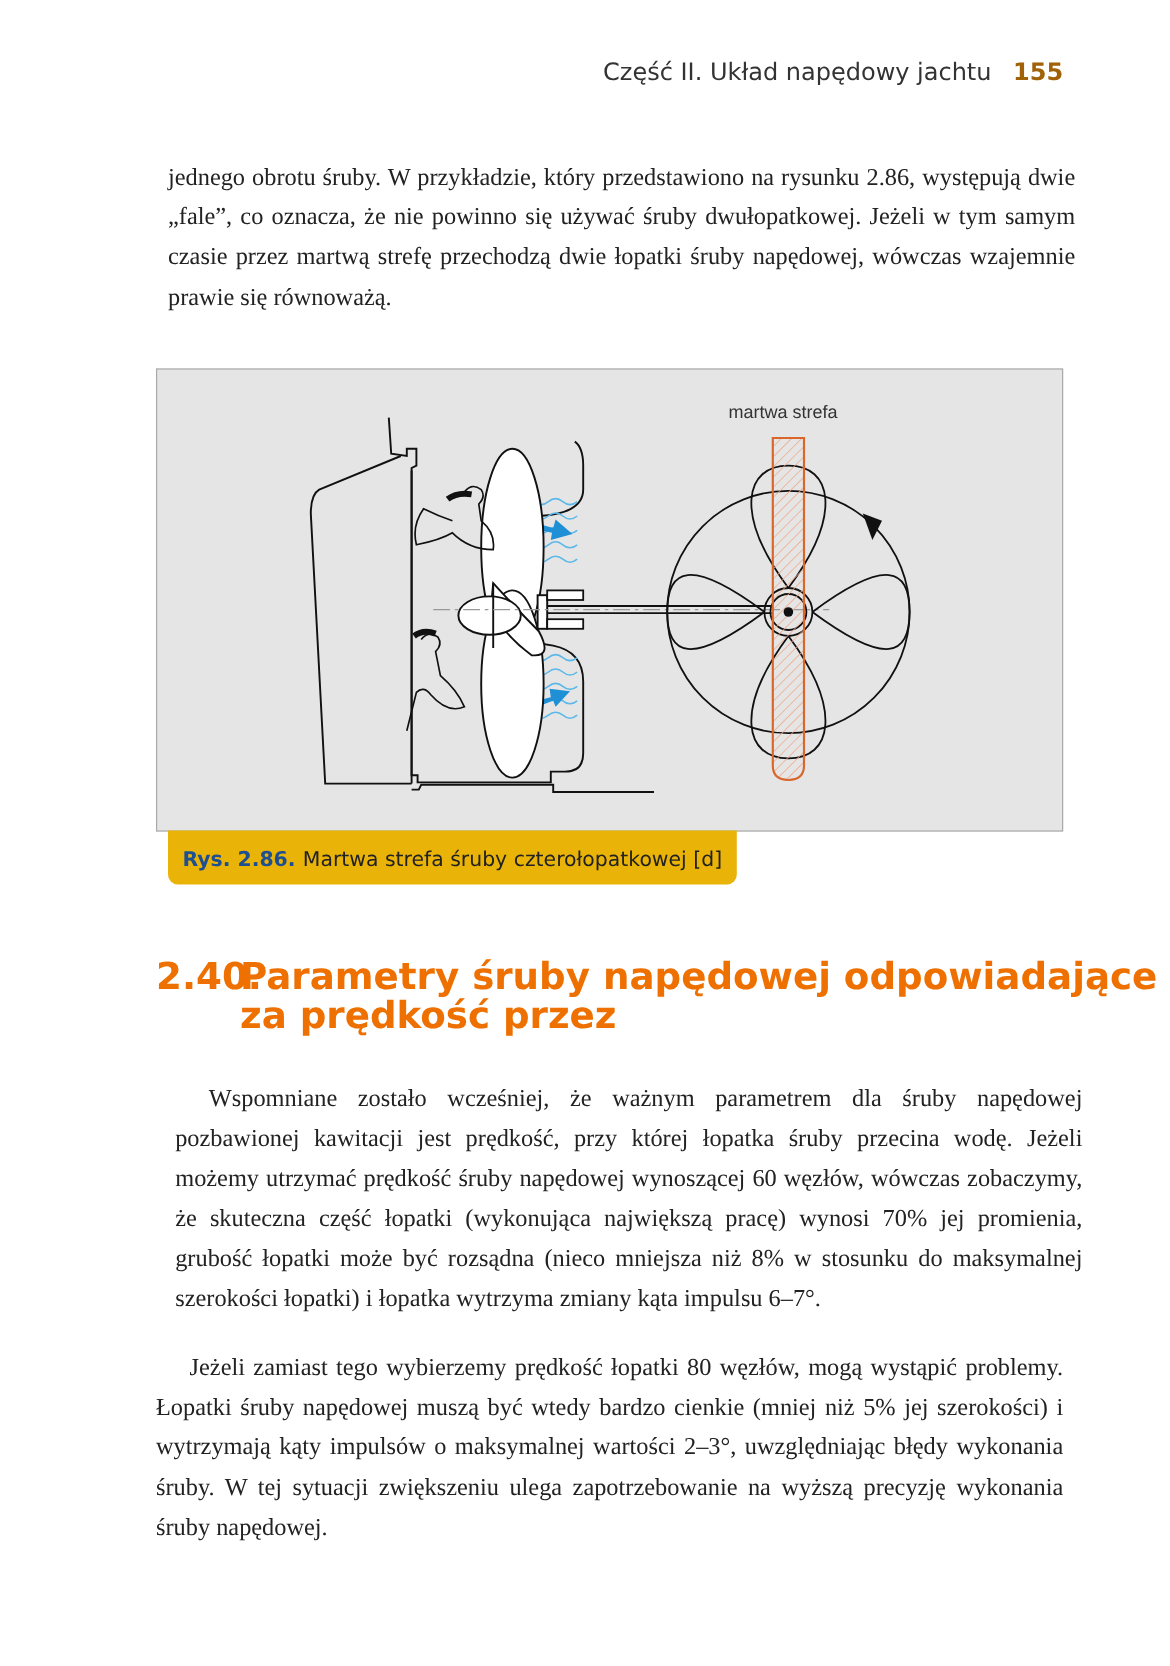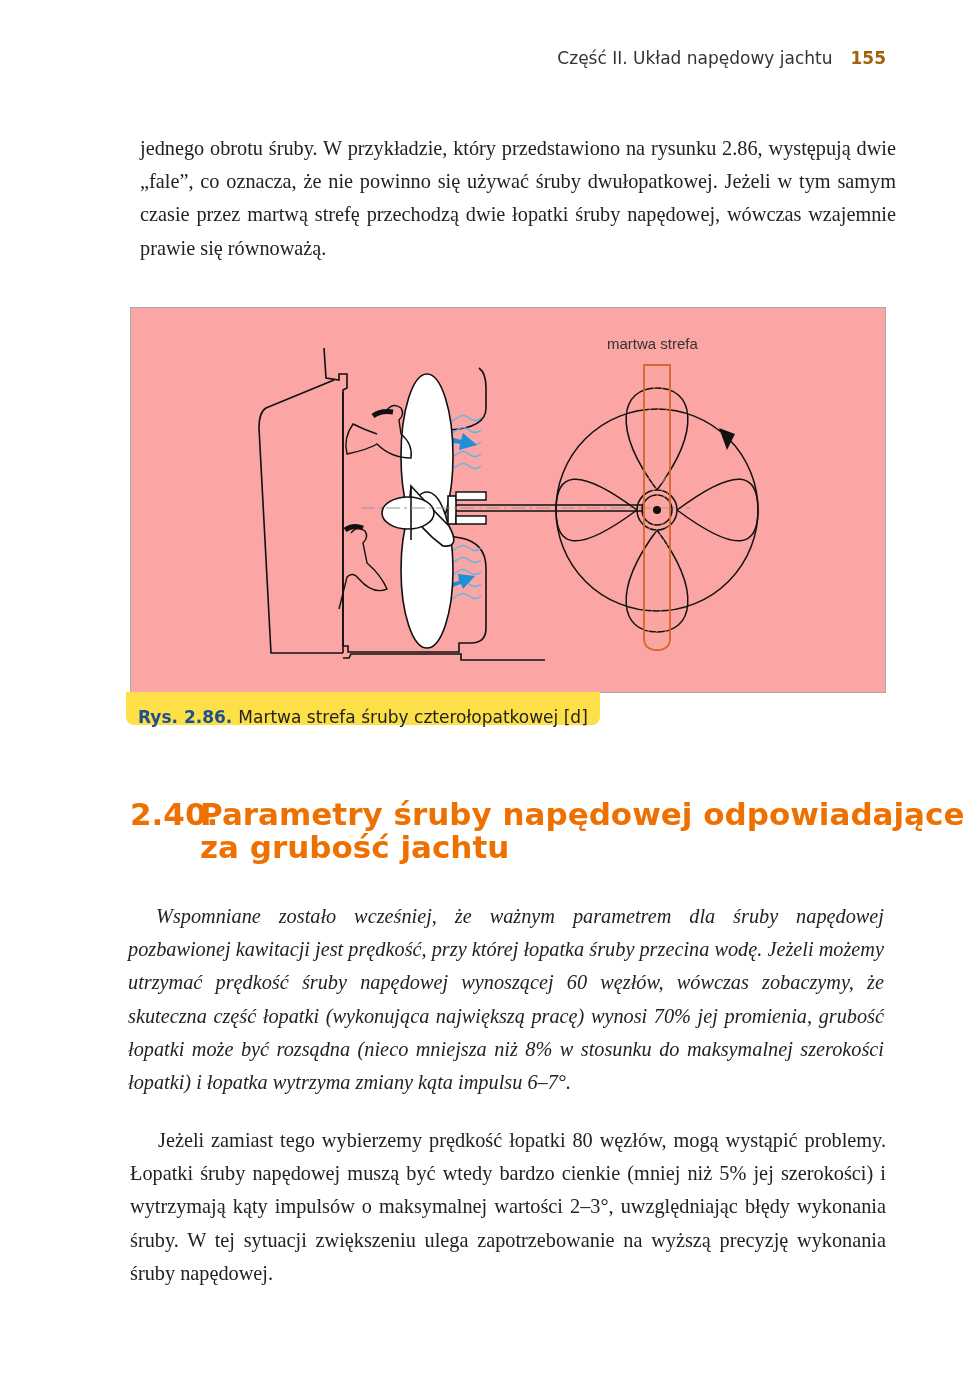"Część II. Układ napędowy jachtu" .running-head { font-size: 17px -> 20px }
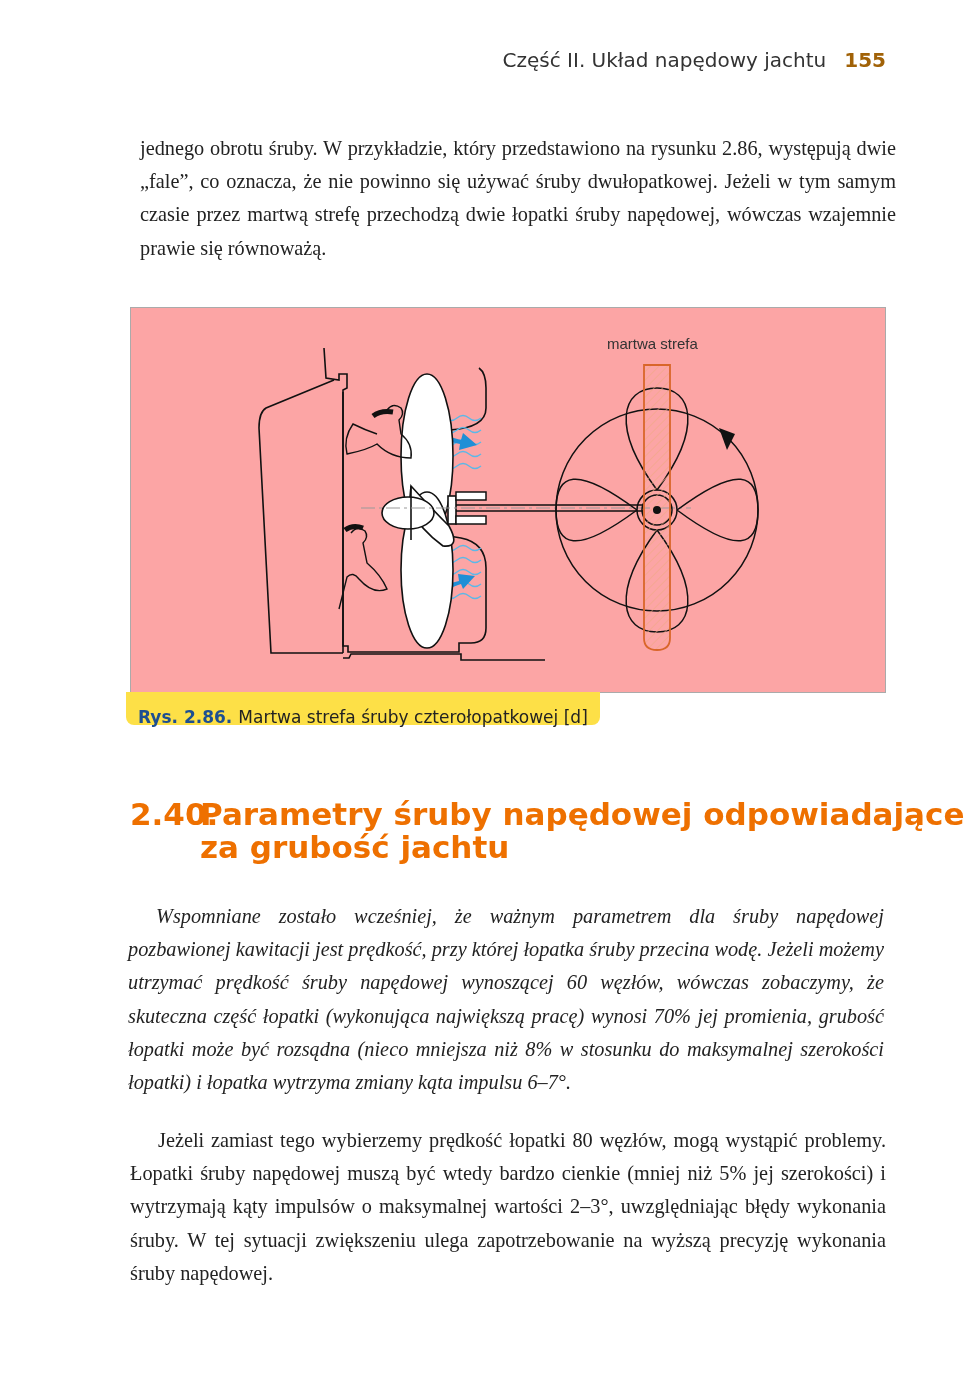"martwa strefa" .figure-box { background: #fca5a5 -> #e5e5e5 }
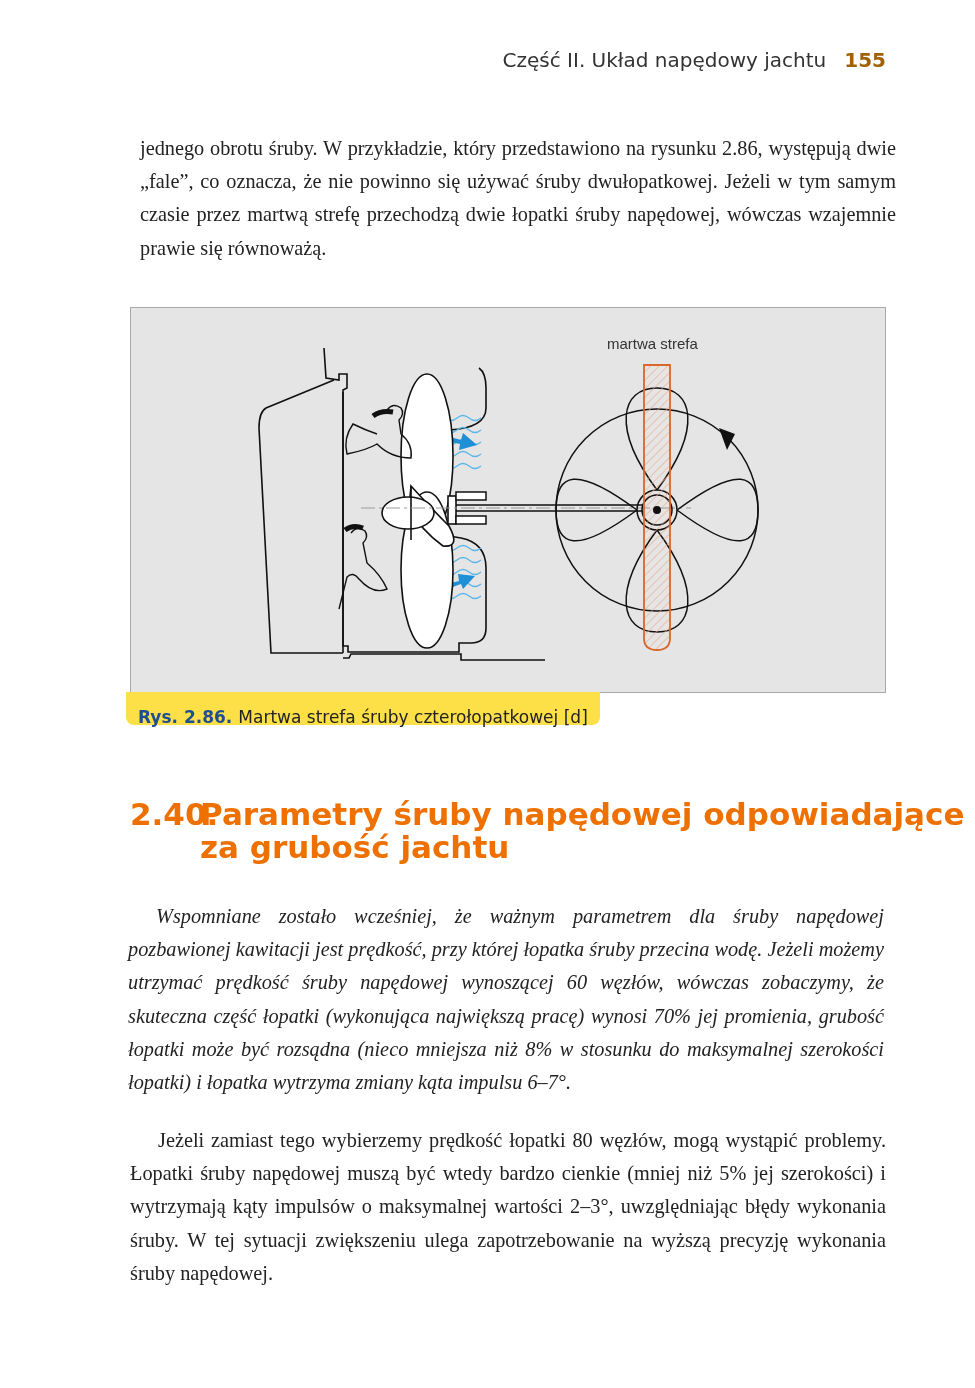"Rys. 2.86. Martwa strefa śruby" .caption { background: #fde047 -> #eab308; height: 33px -> 45px; left: 126px -> 140px }
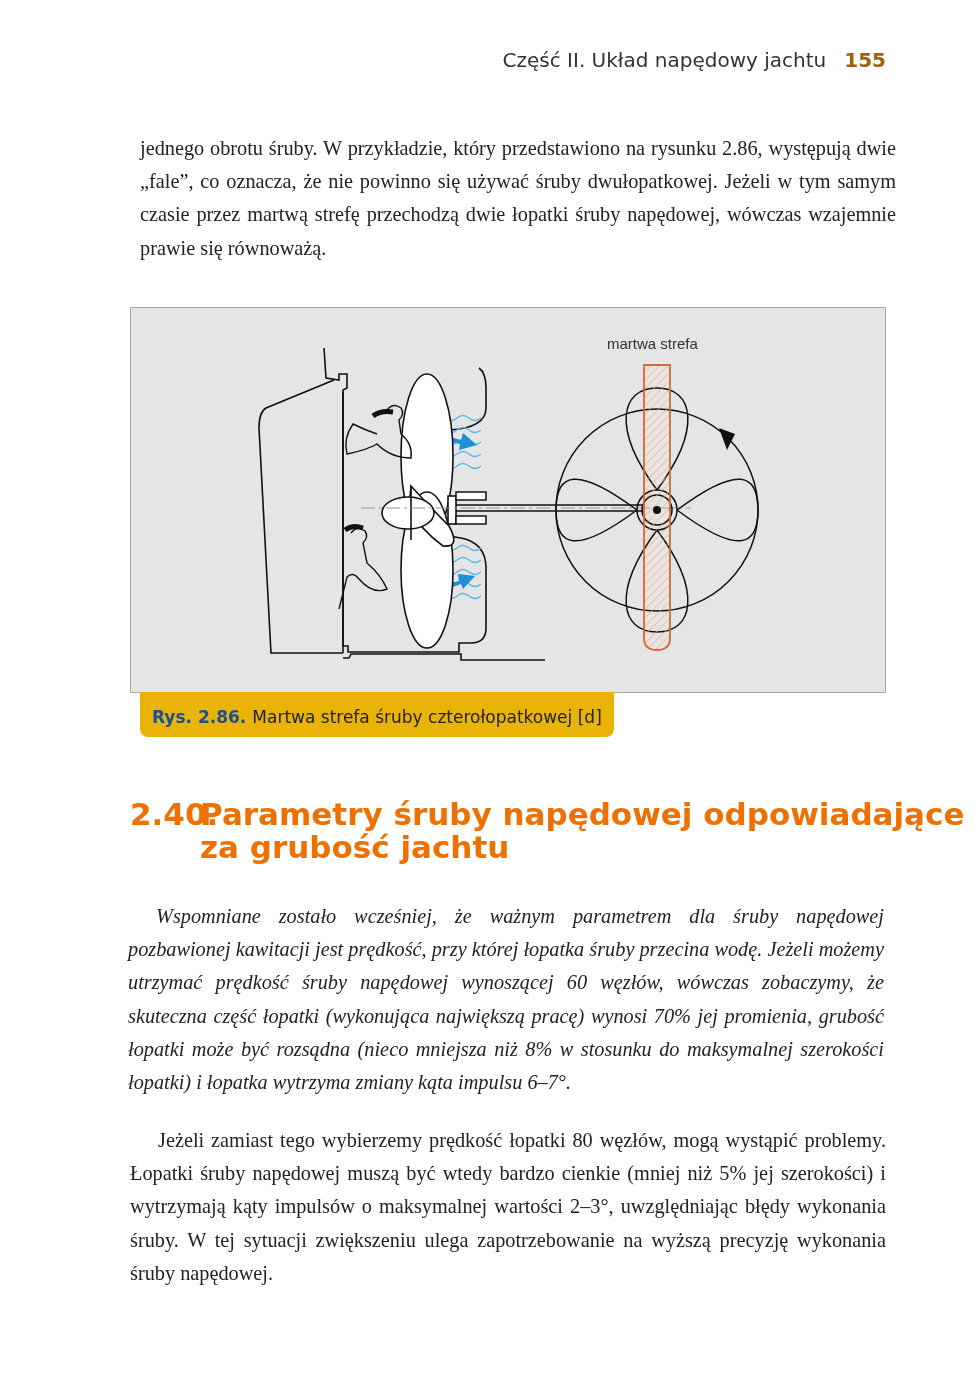"za grubość jachtu" span.line2 { text: grubość jachtu -> prędkość przez }
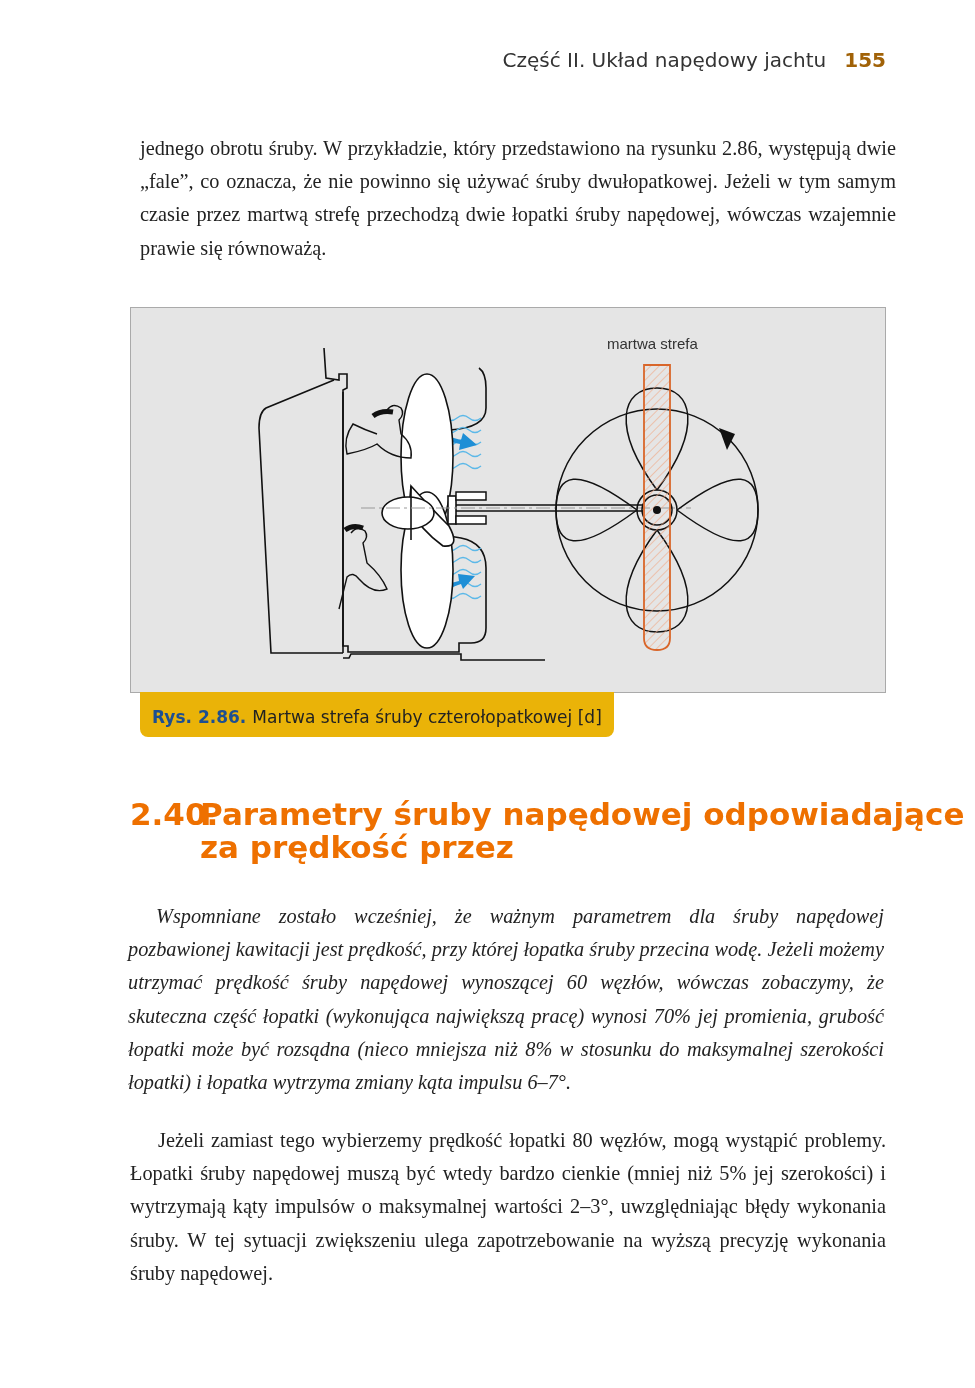"Wspomniane zostało wcześniej, że ważnym" .para2 { font-style: italic -> none; left: 128px -> 146px }
